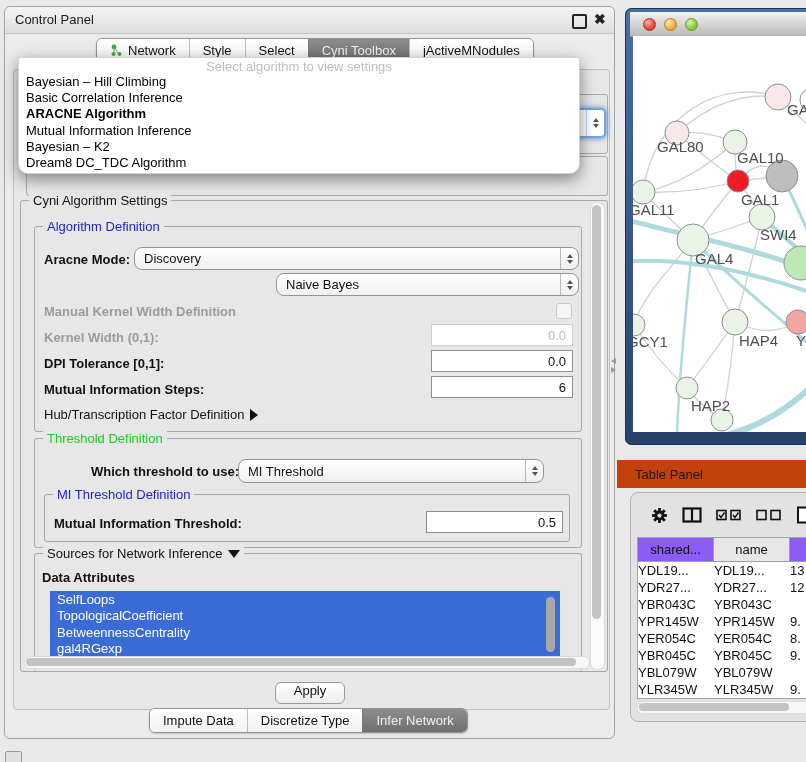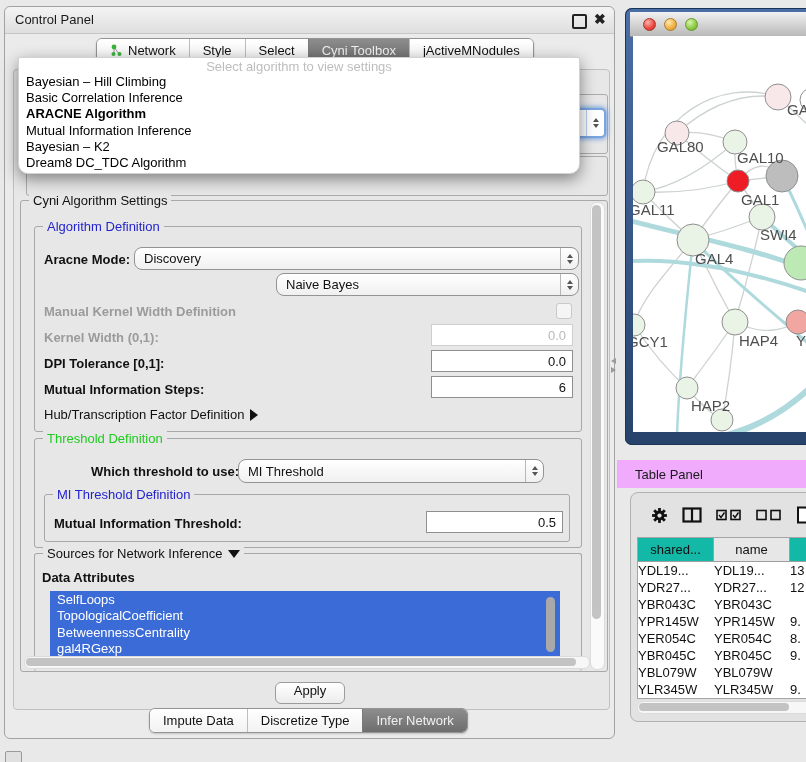"Table Panel" .tp-titlebar { background: #f0abfc -> #c2410c }
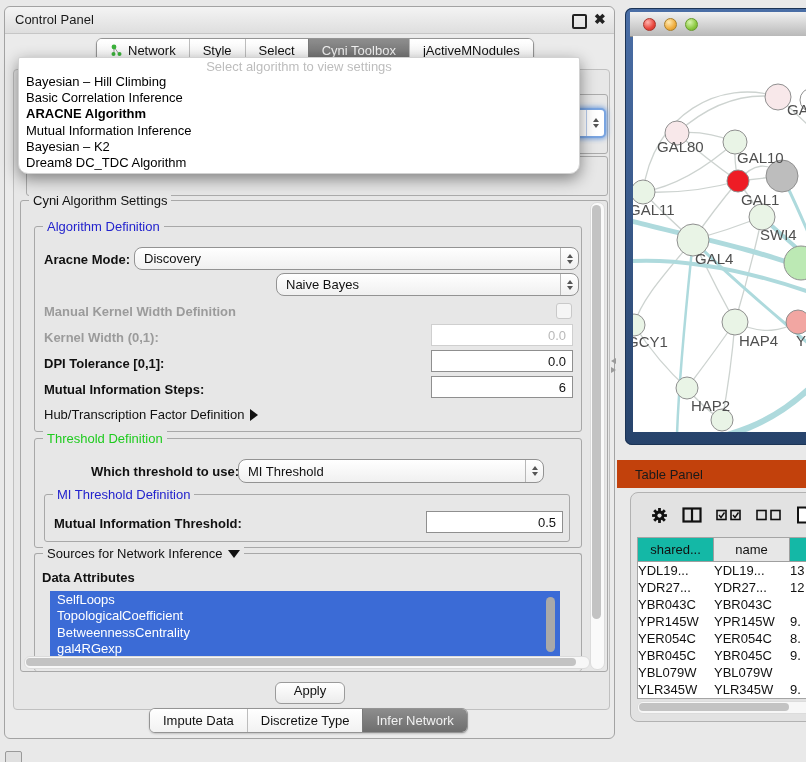"shared..." .th.hl { background: #14b8a6 -> #8b5cf6 }
